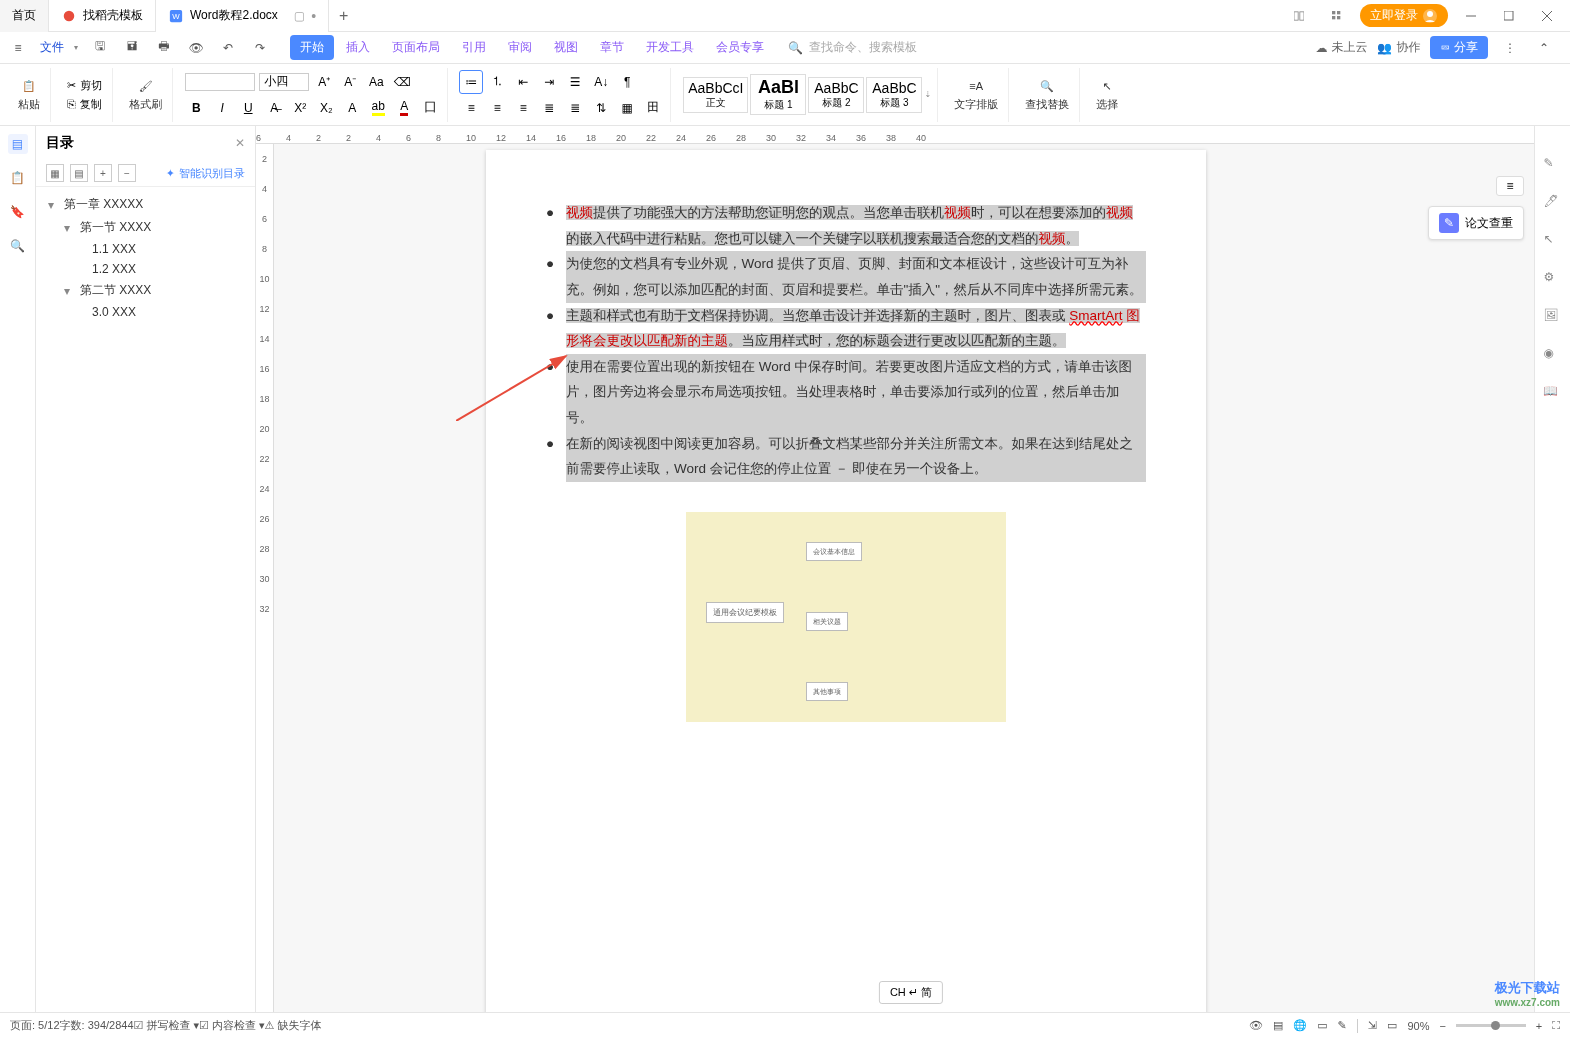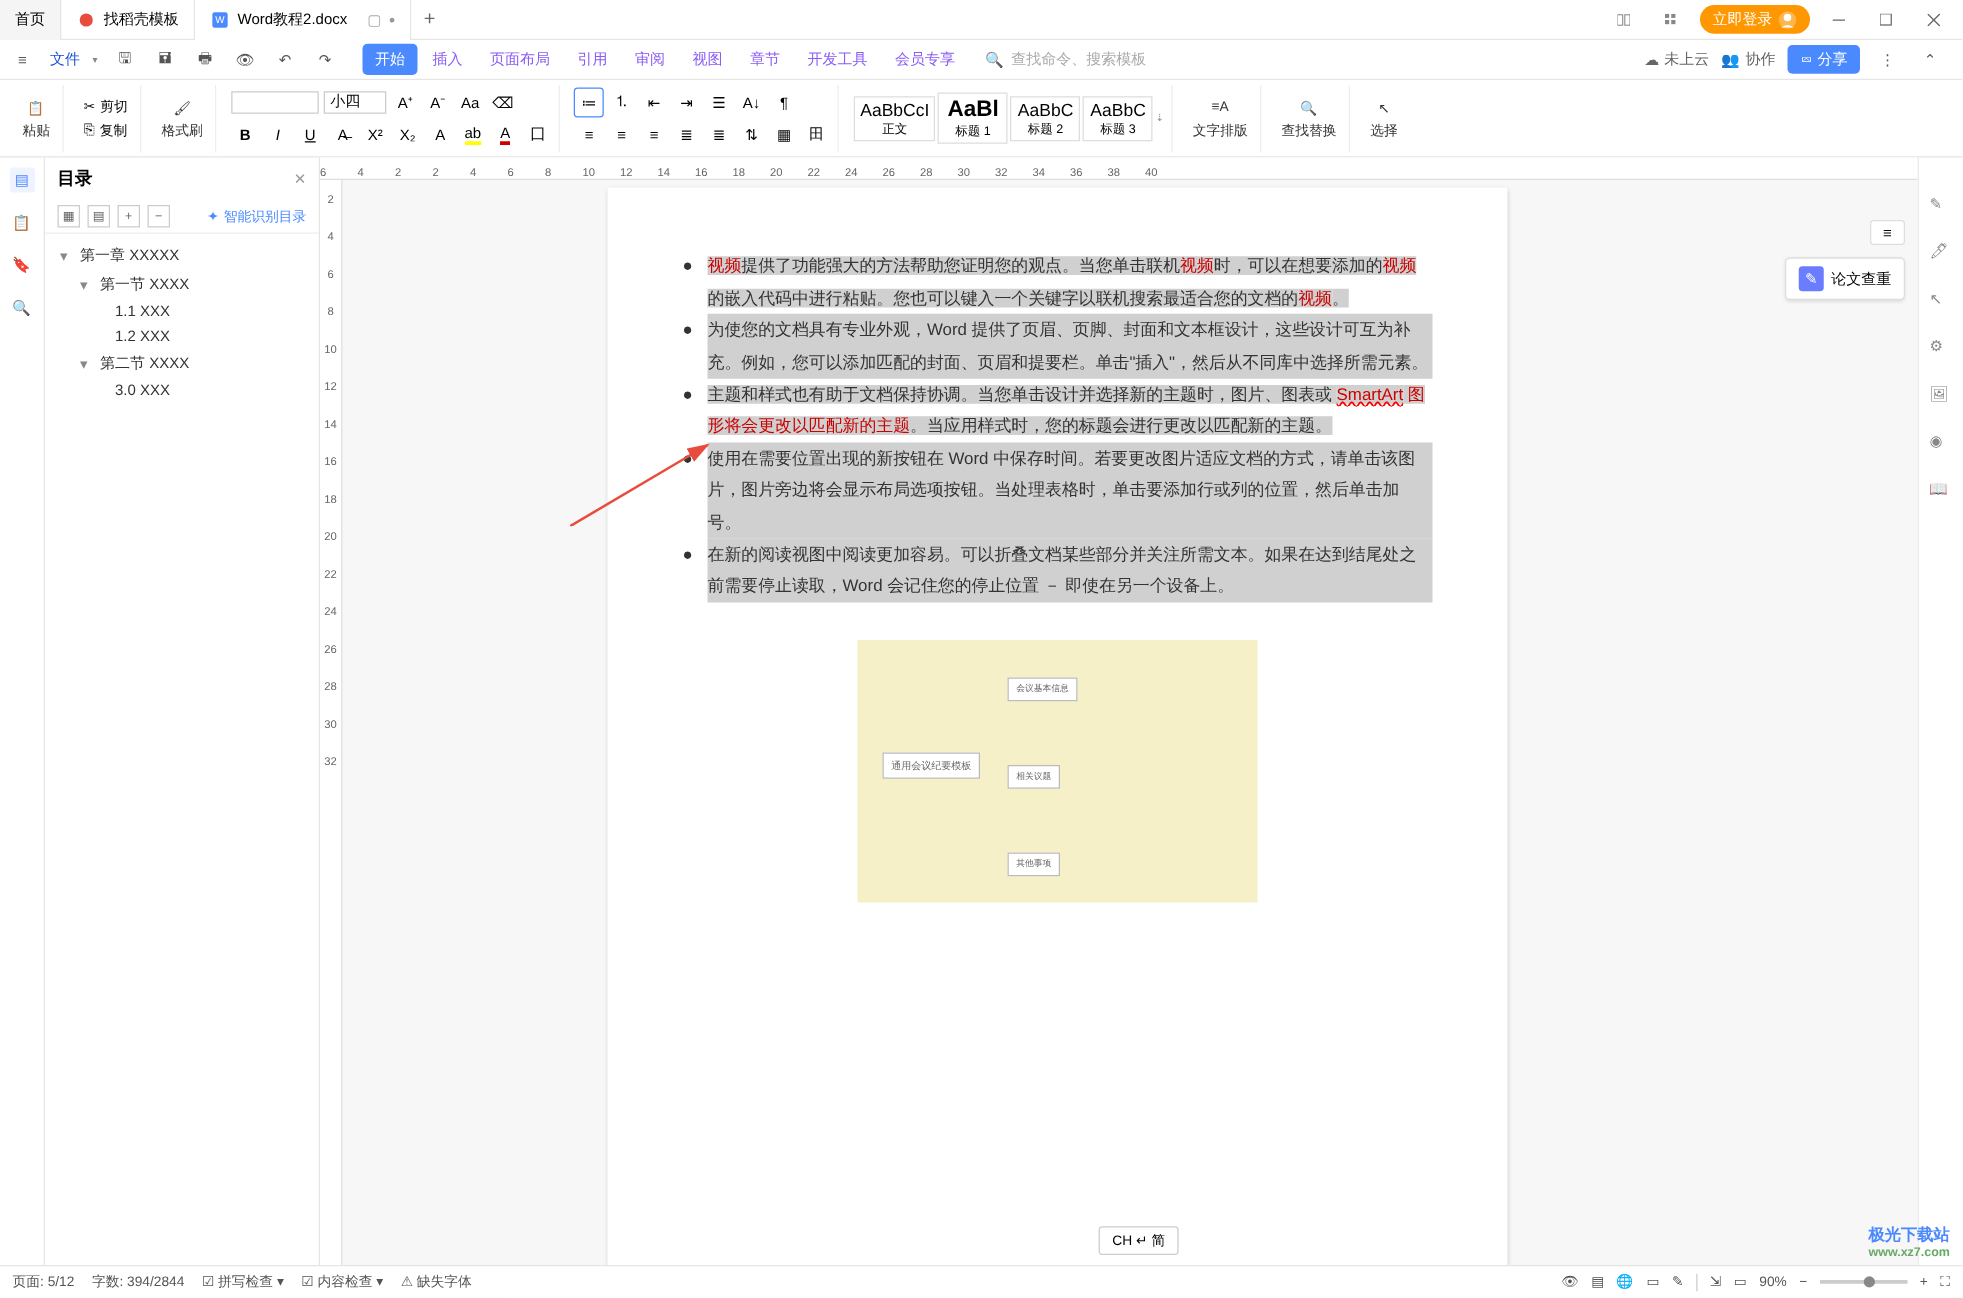"页面: 5/12" .statusbar { gap: 14px -> none }
